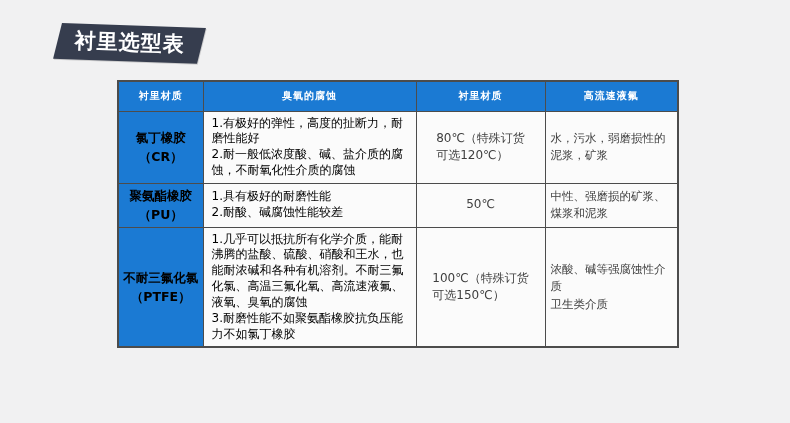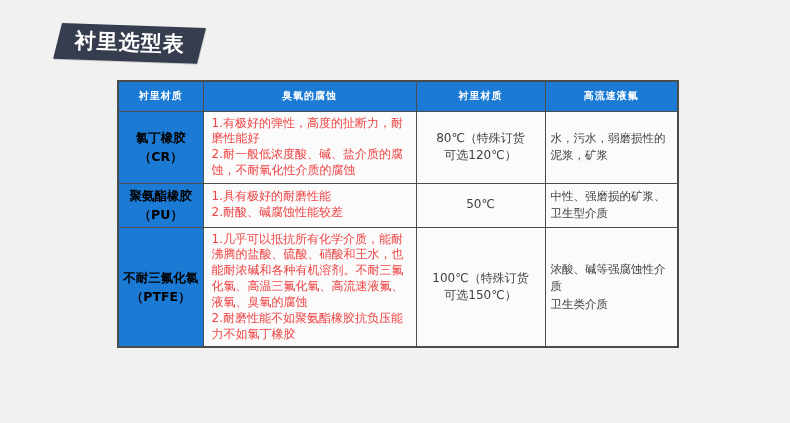"1.有极好的弹性，高度的扯断力，耐磨性能好" td.perf { color: #ef4444 -> #000000 }
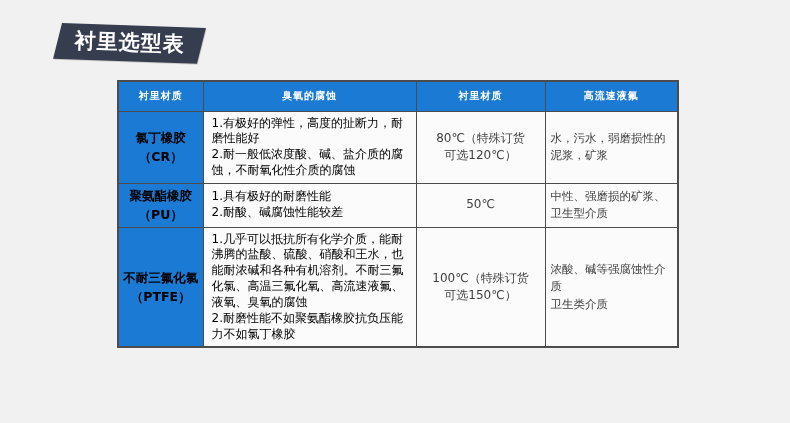"80℃（特殊订货" td.temp .temp-text { text-align: center -> left }
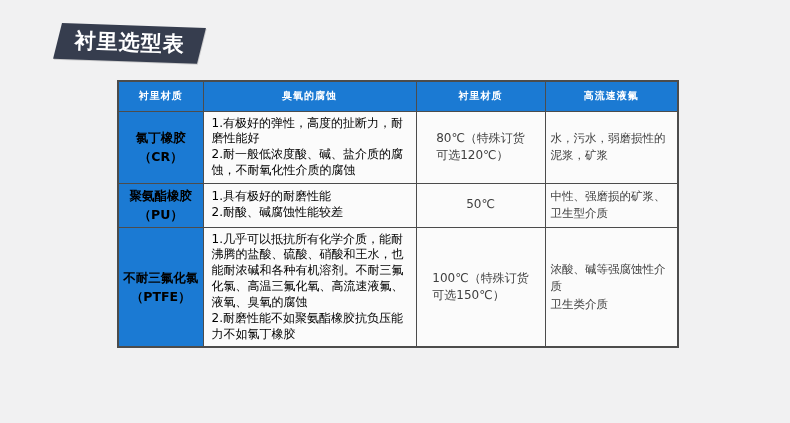"中性、强磨损的矿浆、卫生型介质" td.apps { text: 卫生型介质 -> 煤浆和泥浆 }
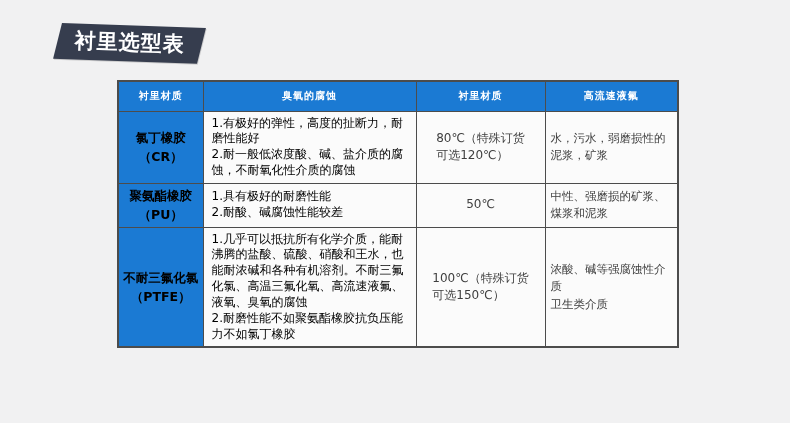"1.几乎可以抵抗所有化学介质，能耐沸腾的盐酸、硫酸、硝酸和王水，也能耐浓碱和各种" td.perf { text: 2 -> 3 }
